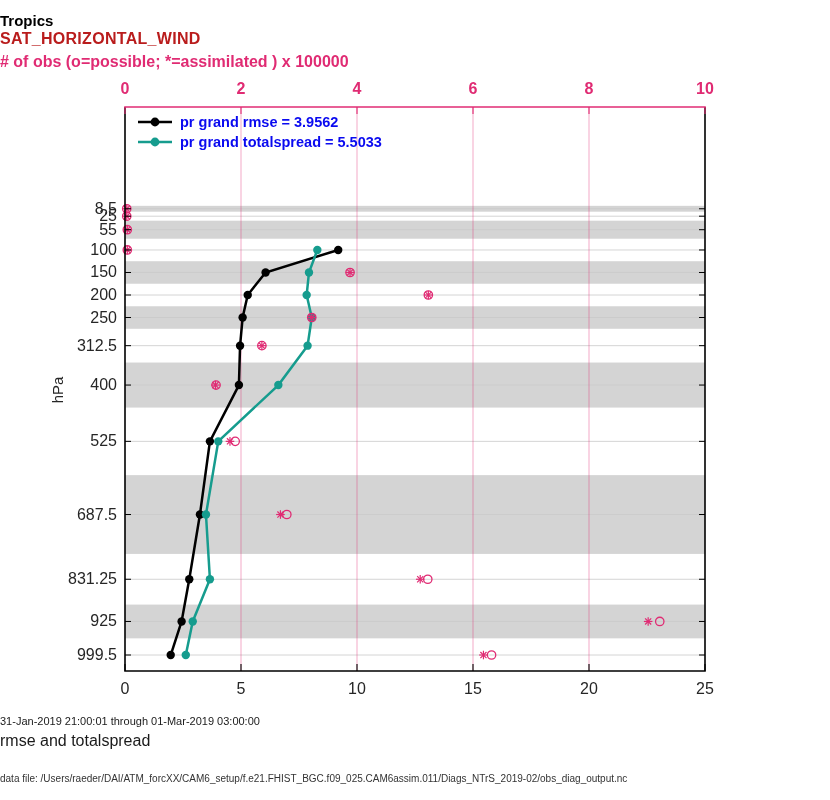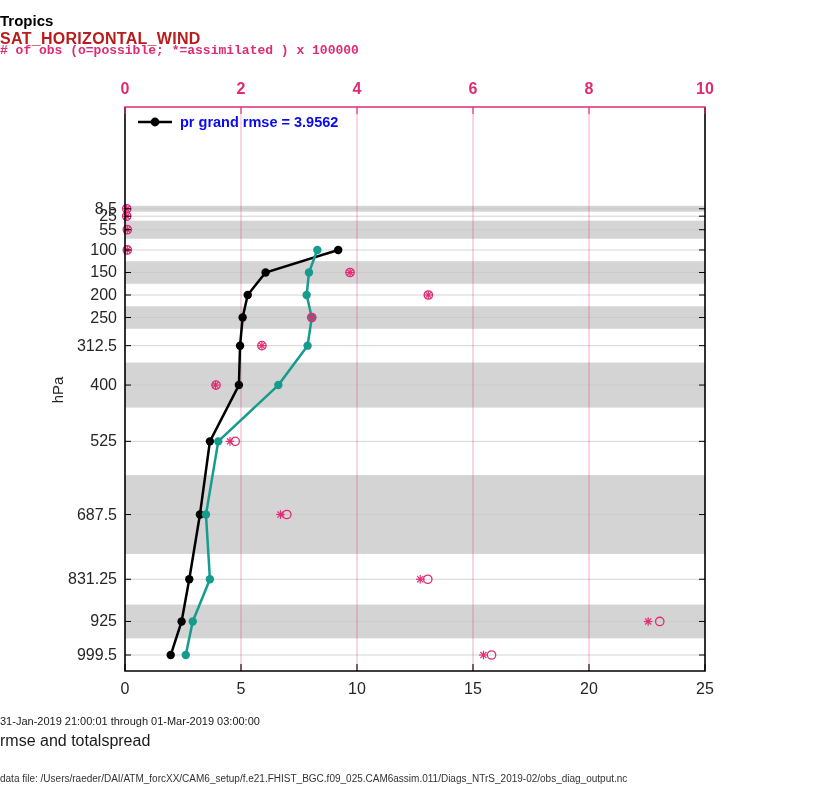"# of obs (o=possible; *=assimilated" .obs-label { font-family: Liberation Mono, monospace -> none; font-size: 13px -> 16px; top: 43px -> 53px }
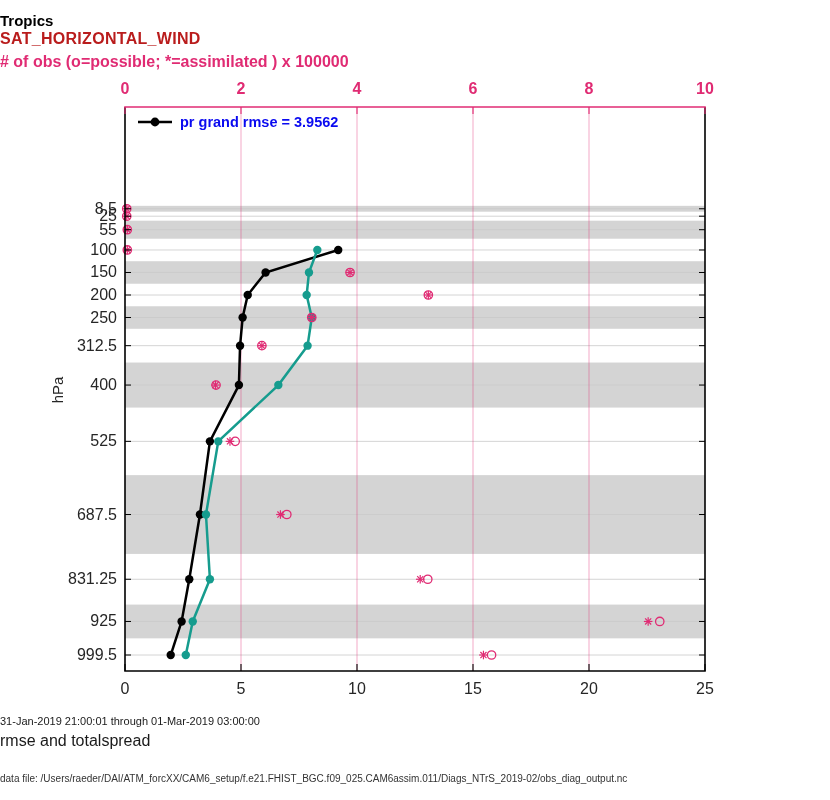"pr grand totalspread = 5.5033" div.legend-row { html: none -> <div> <svg> <line></line> <circle></circle> </svg> <span>pr grand totalspread = 5.5033</span> </div> }
